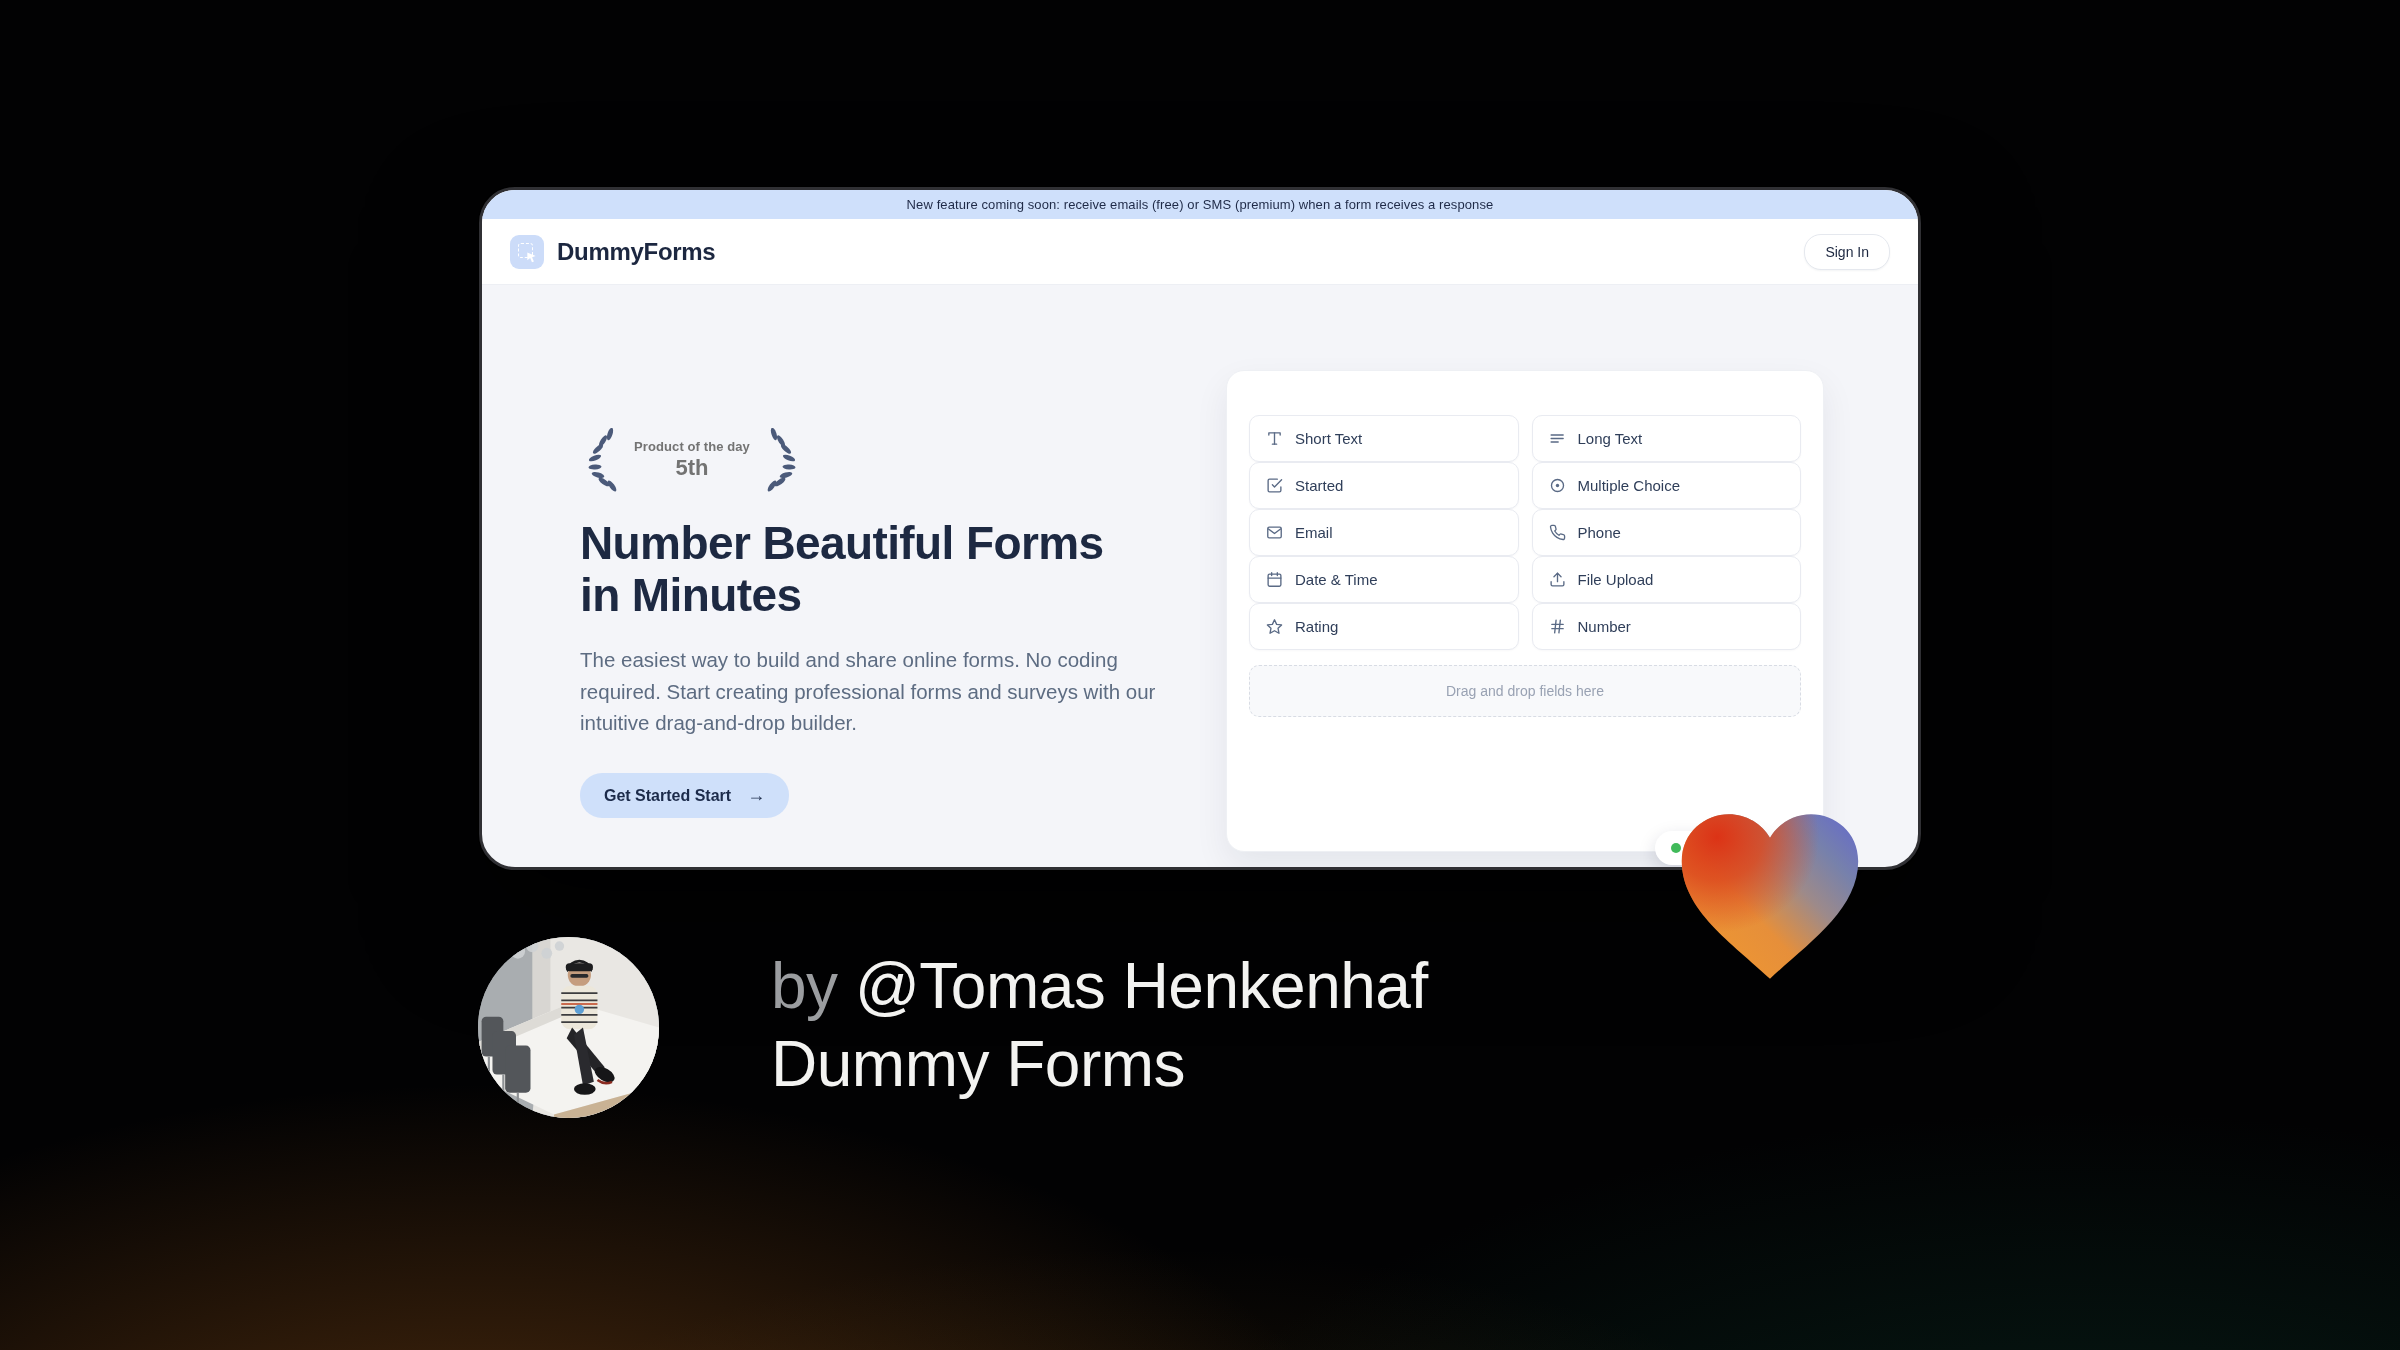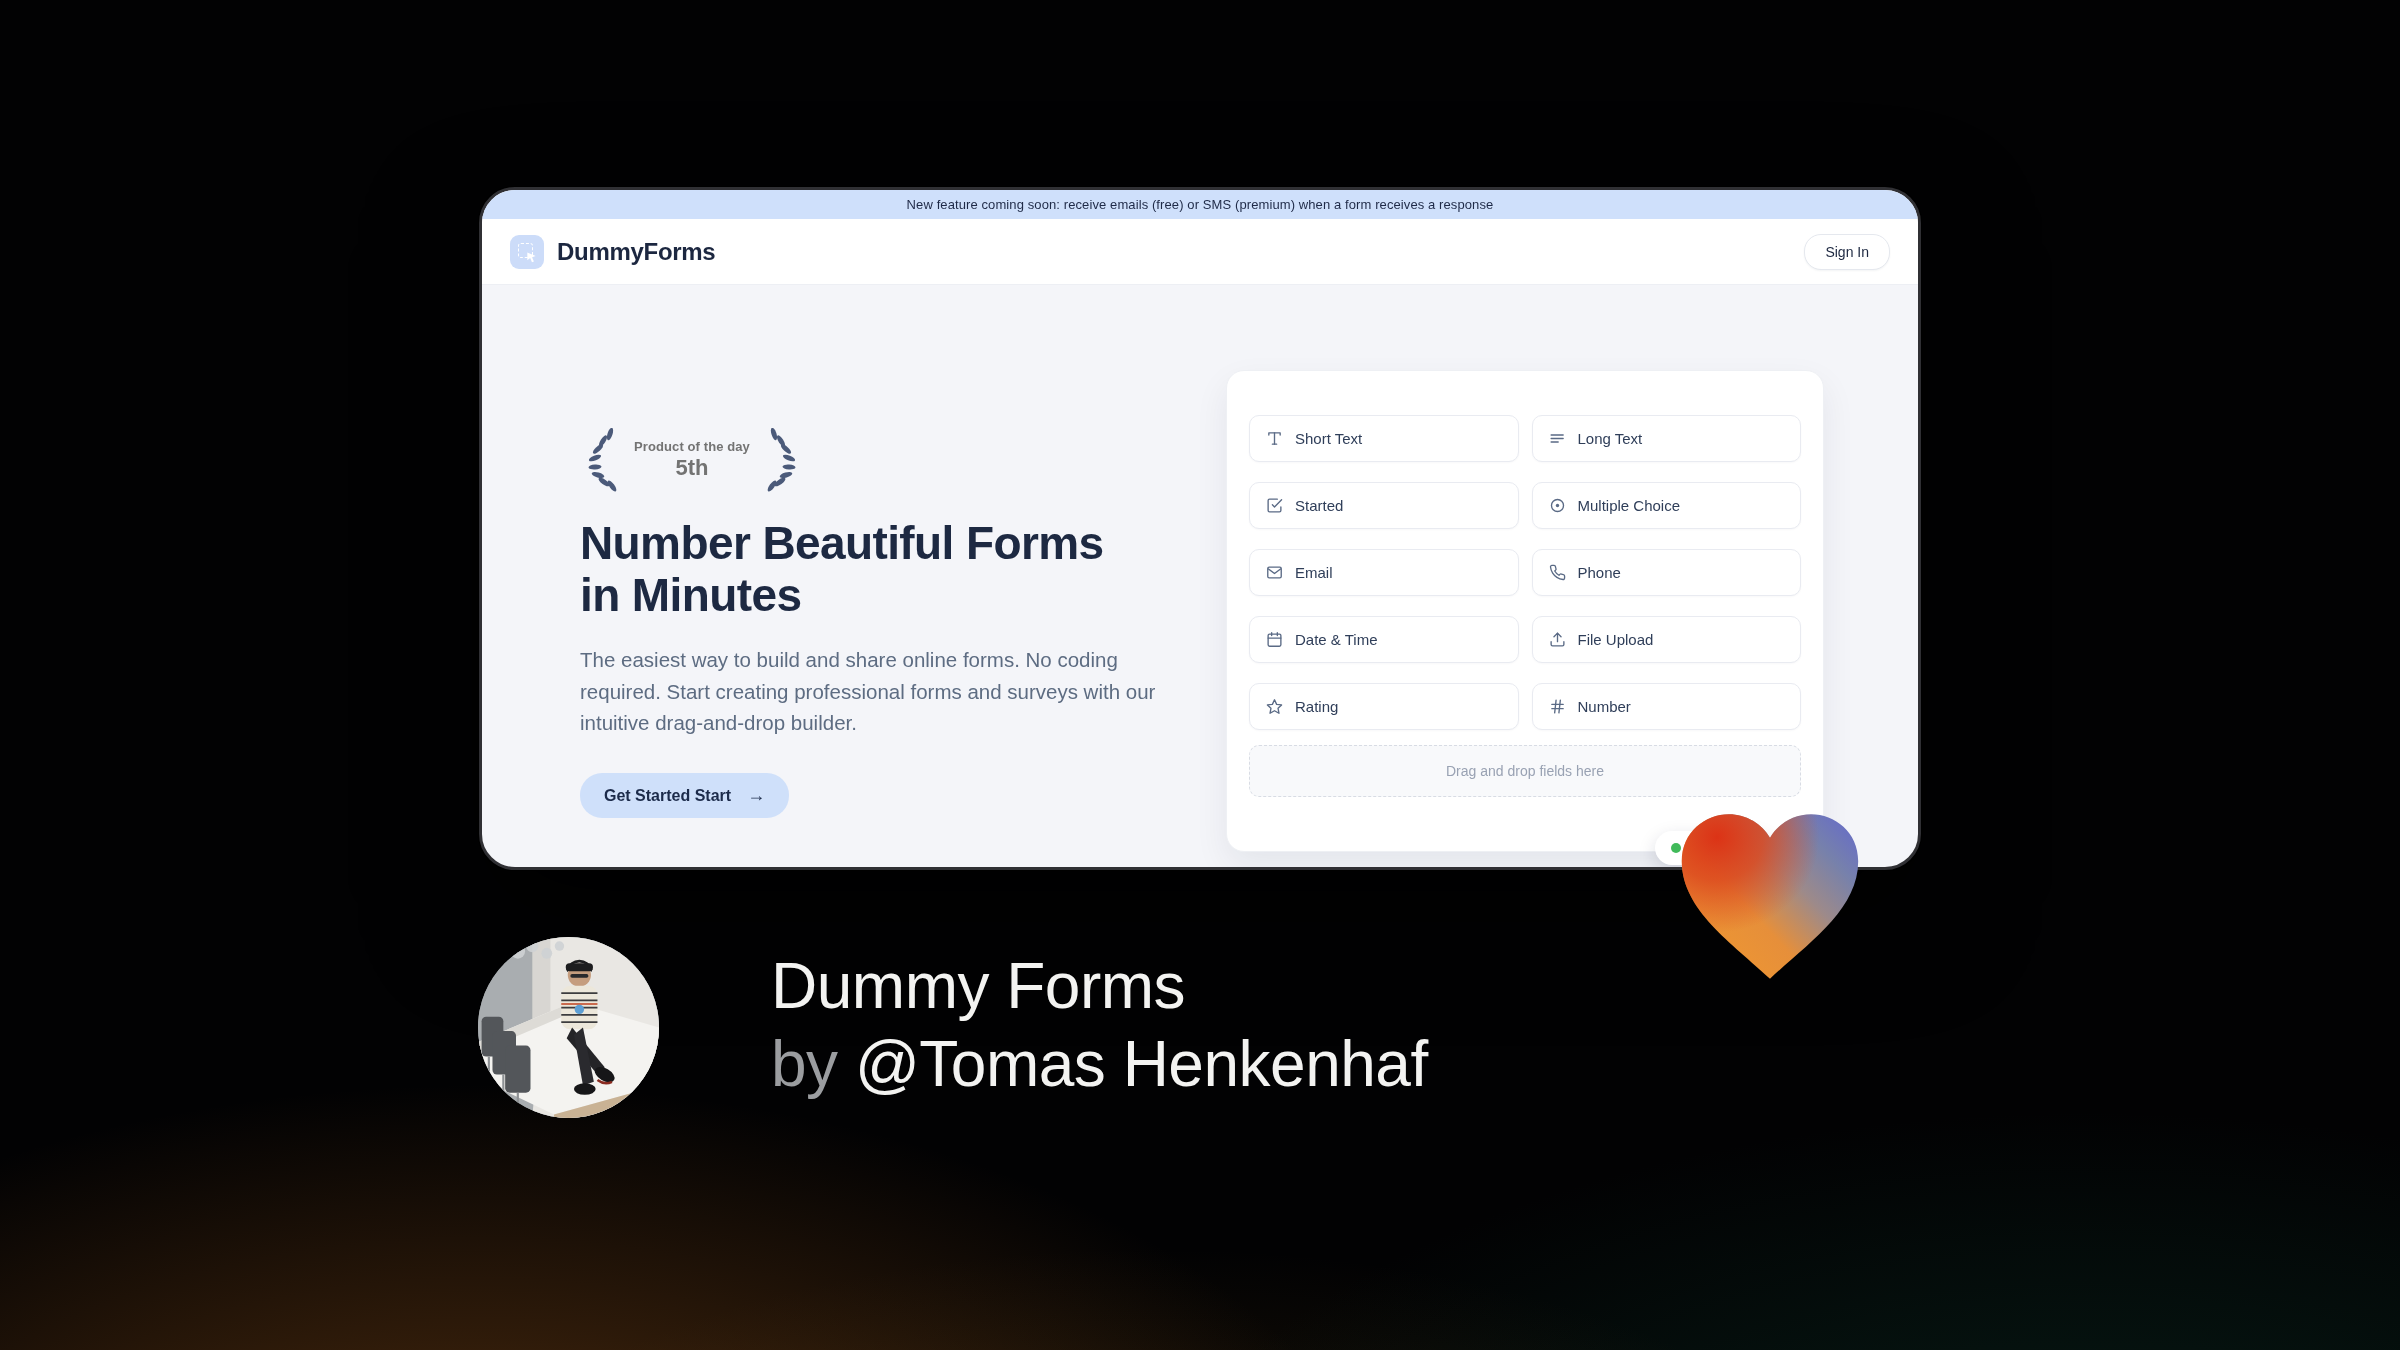"Short Text" .field-grid { gap: 20px 13px -> 0 13px }
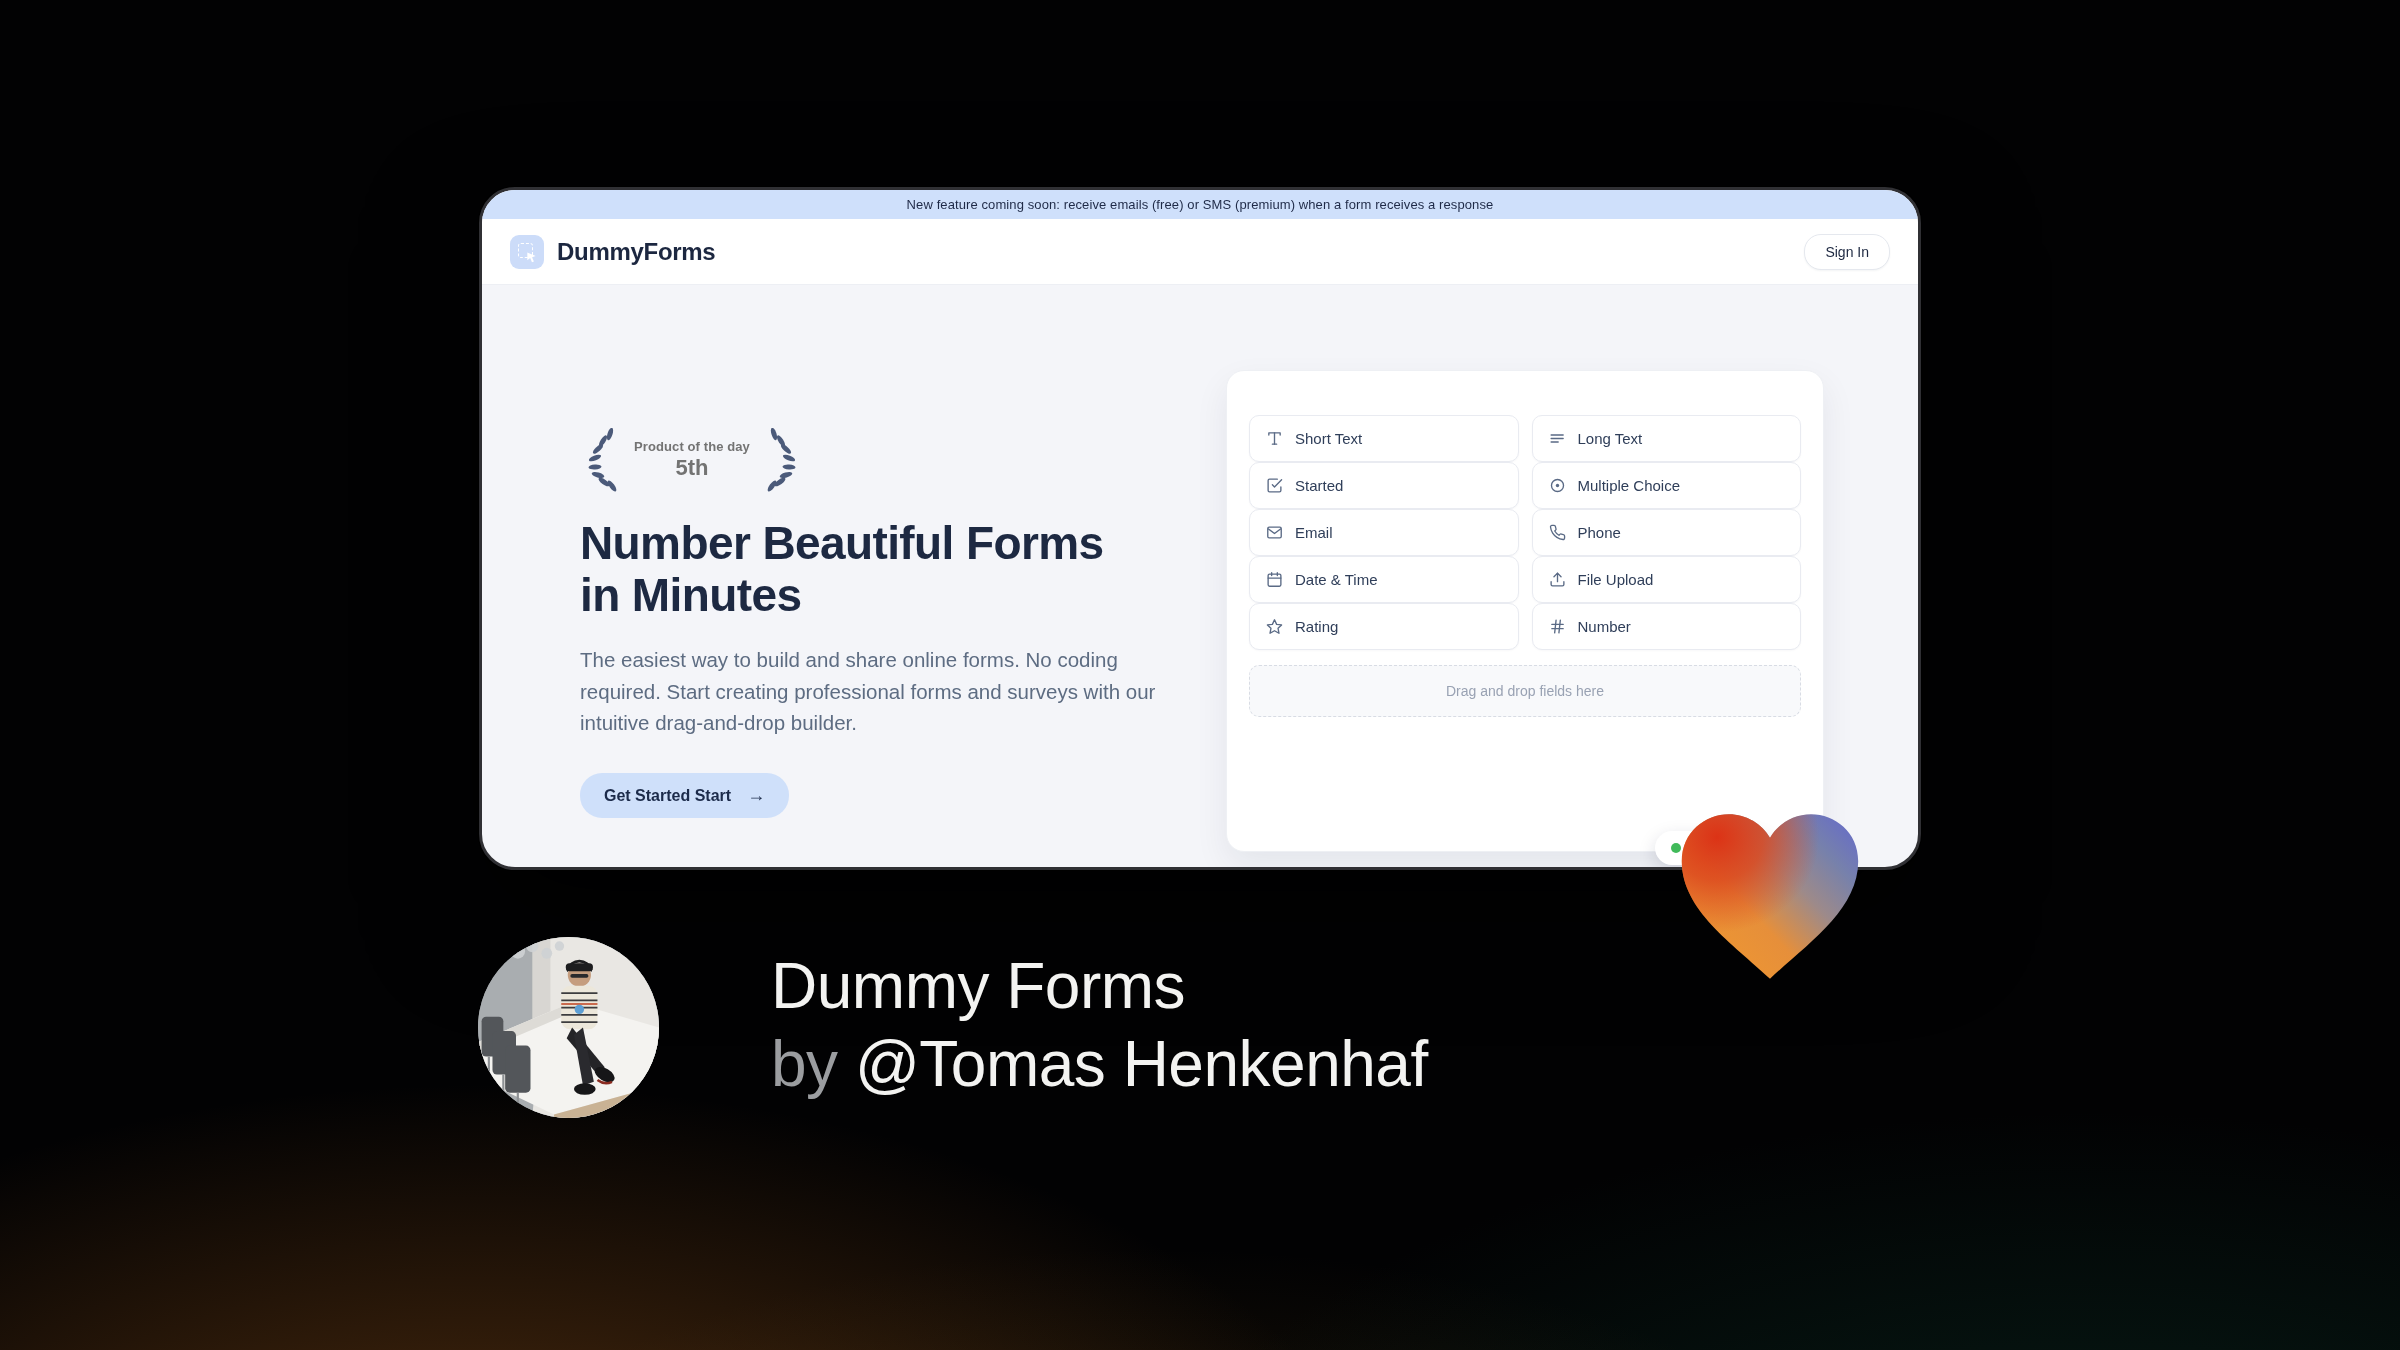"Dummy Forms" div.ft-line { order: before "by @Tomas Henkenhaf" -> after "by @Tomas Henkenhaf" }
